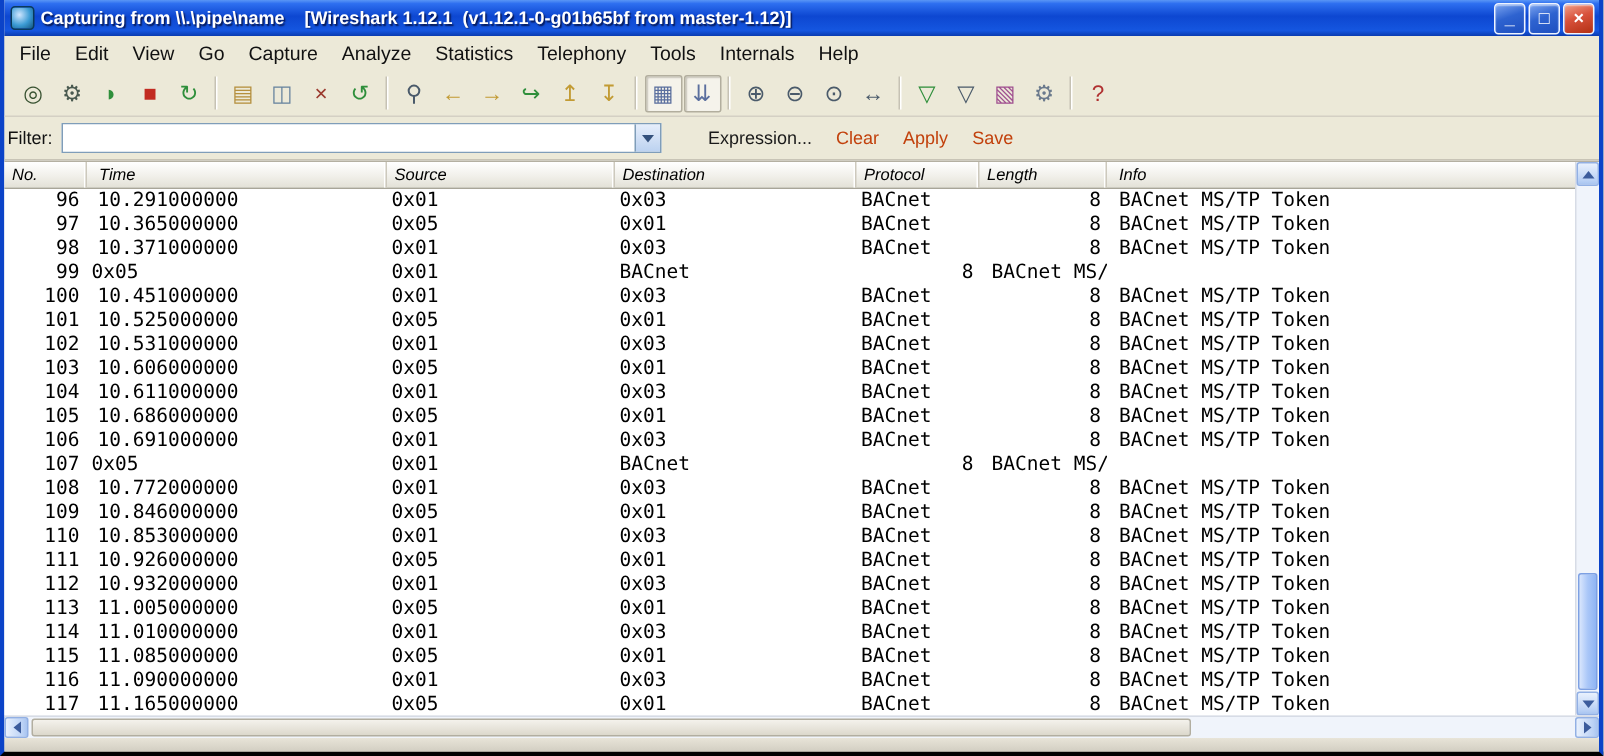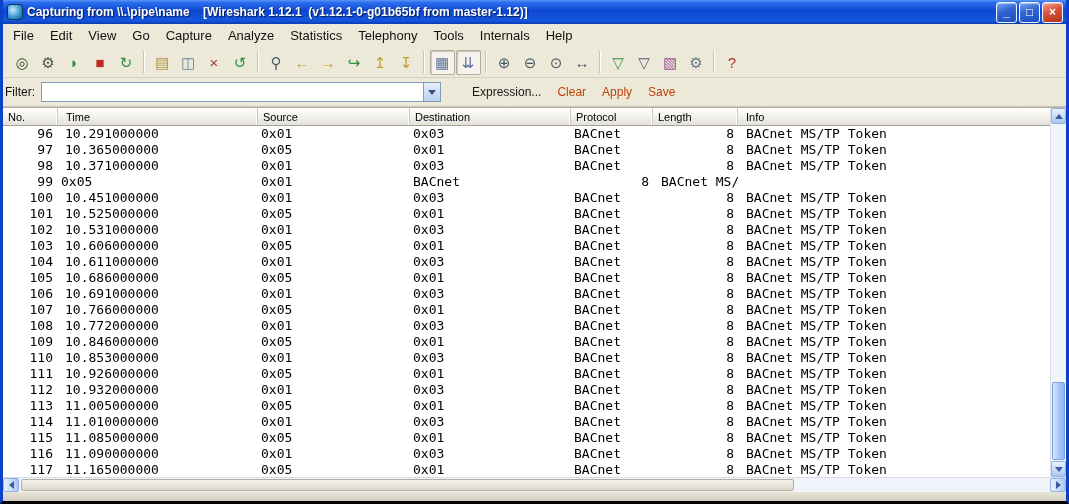"No." .hcell { font-style: none -> italic }
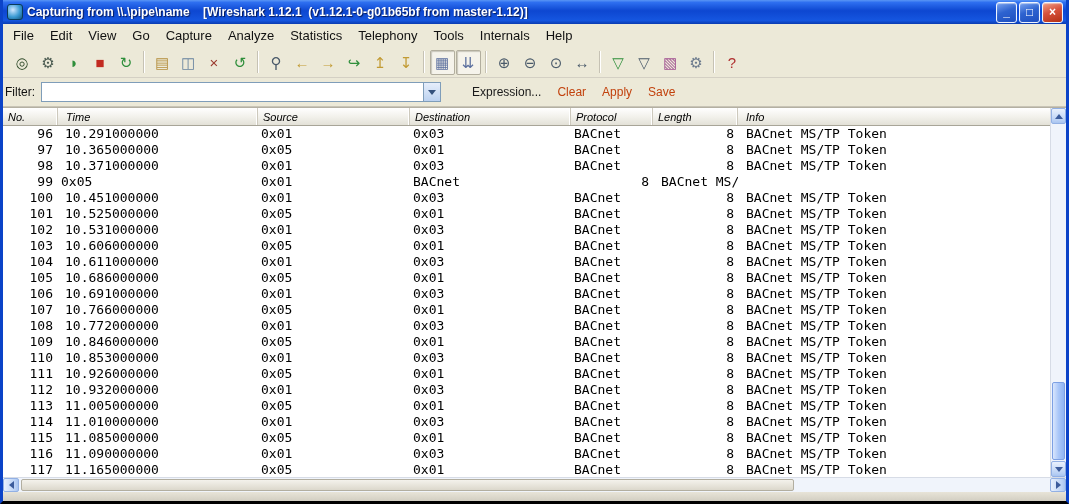"10.766000000" div.cell { html: <div>10.766000000</div> -> none }
